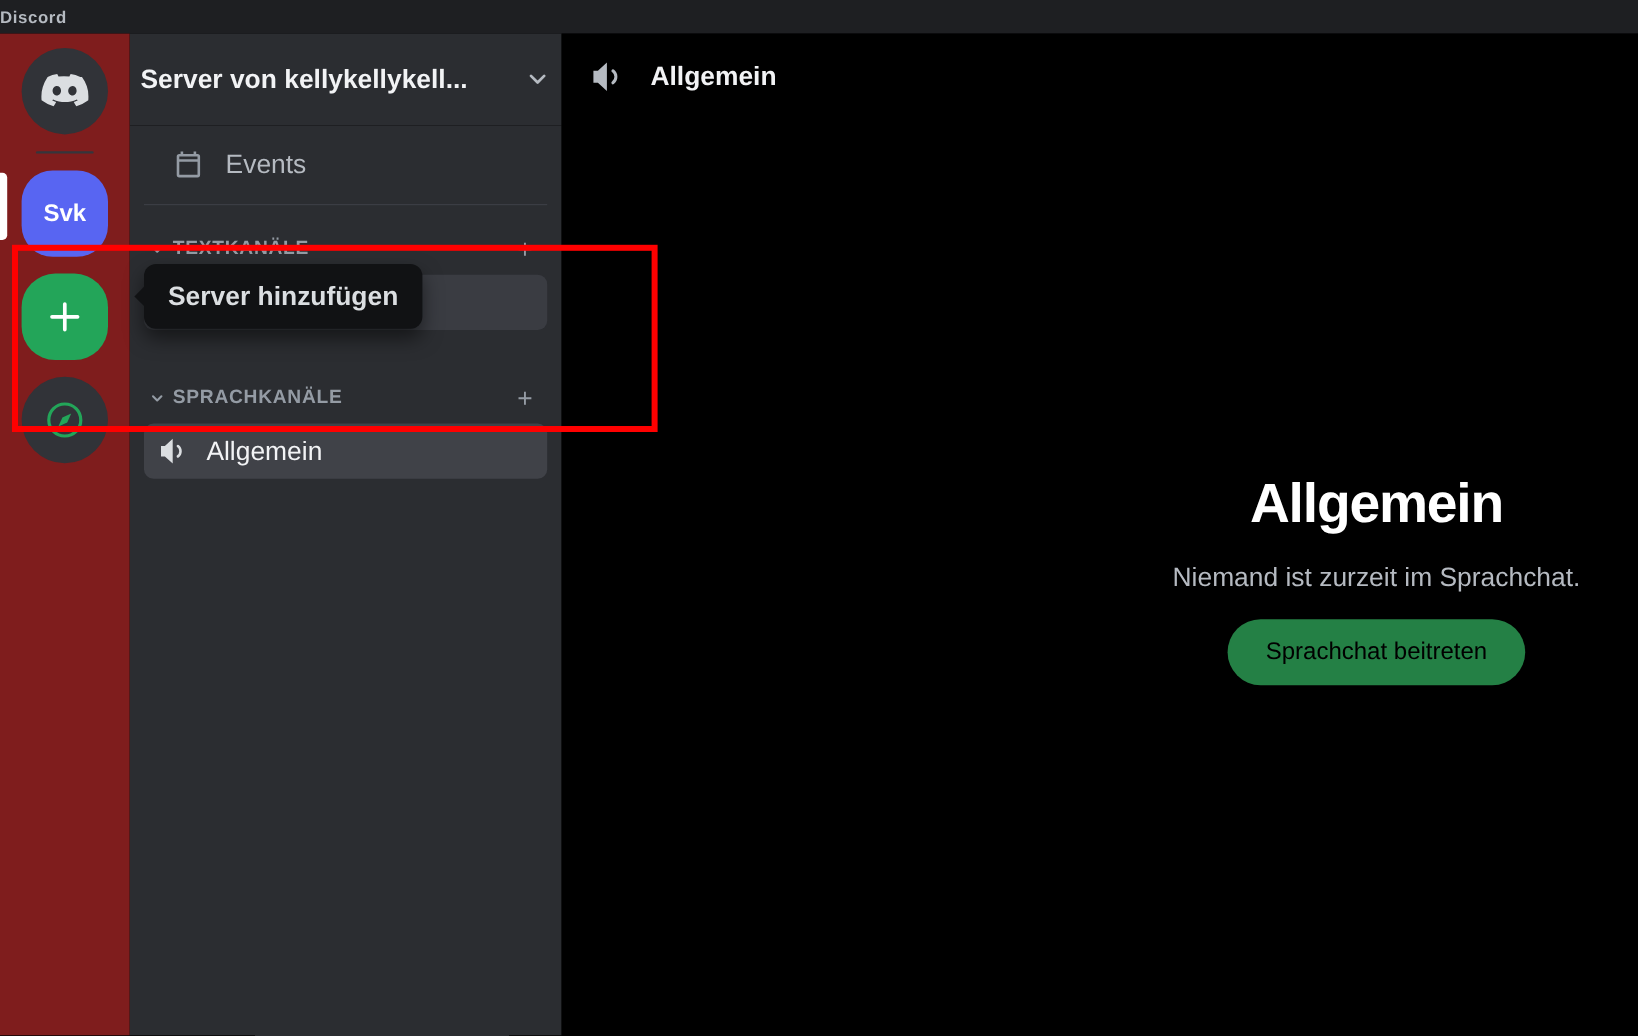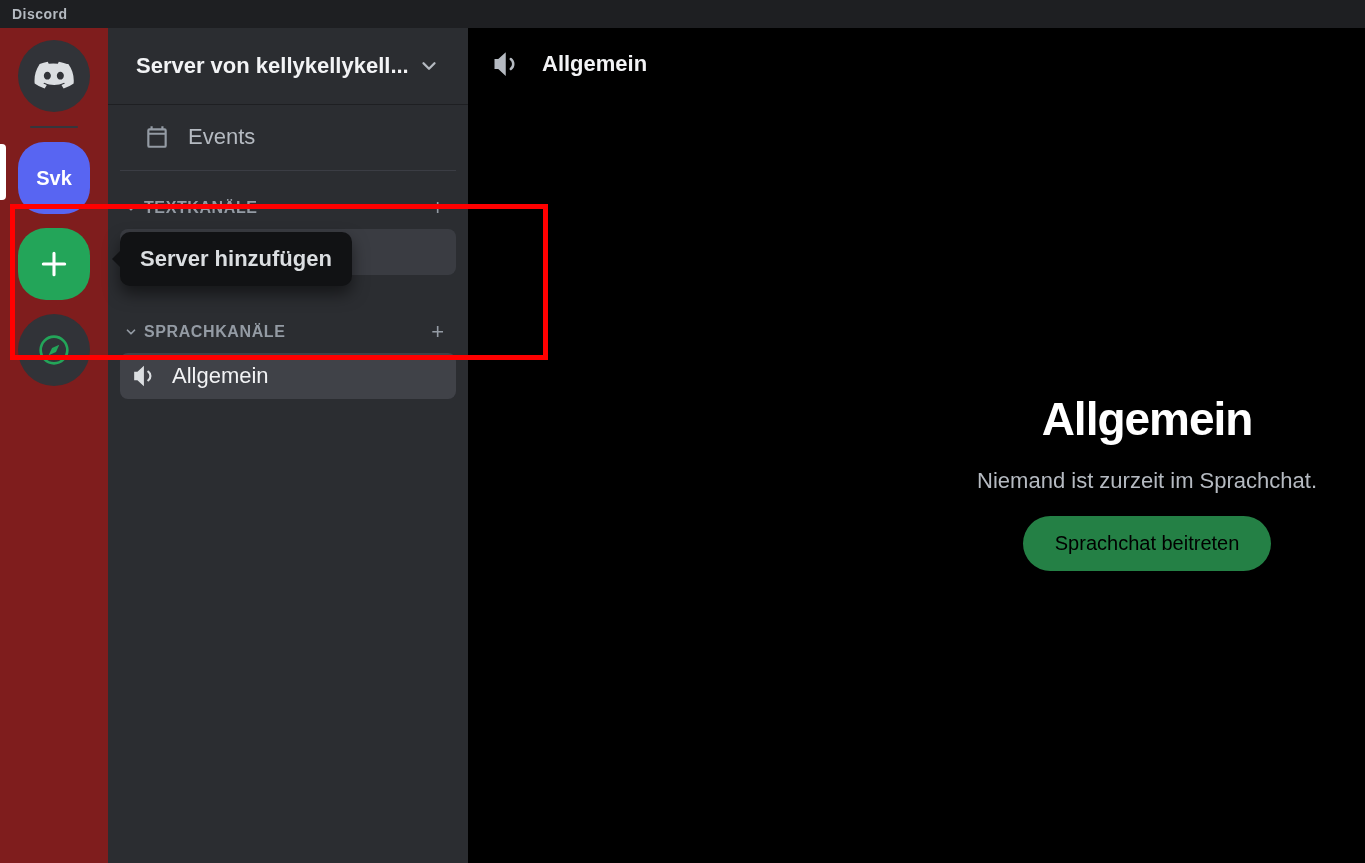"Discord" .titlebar { padding-left: 12px -> none }
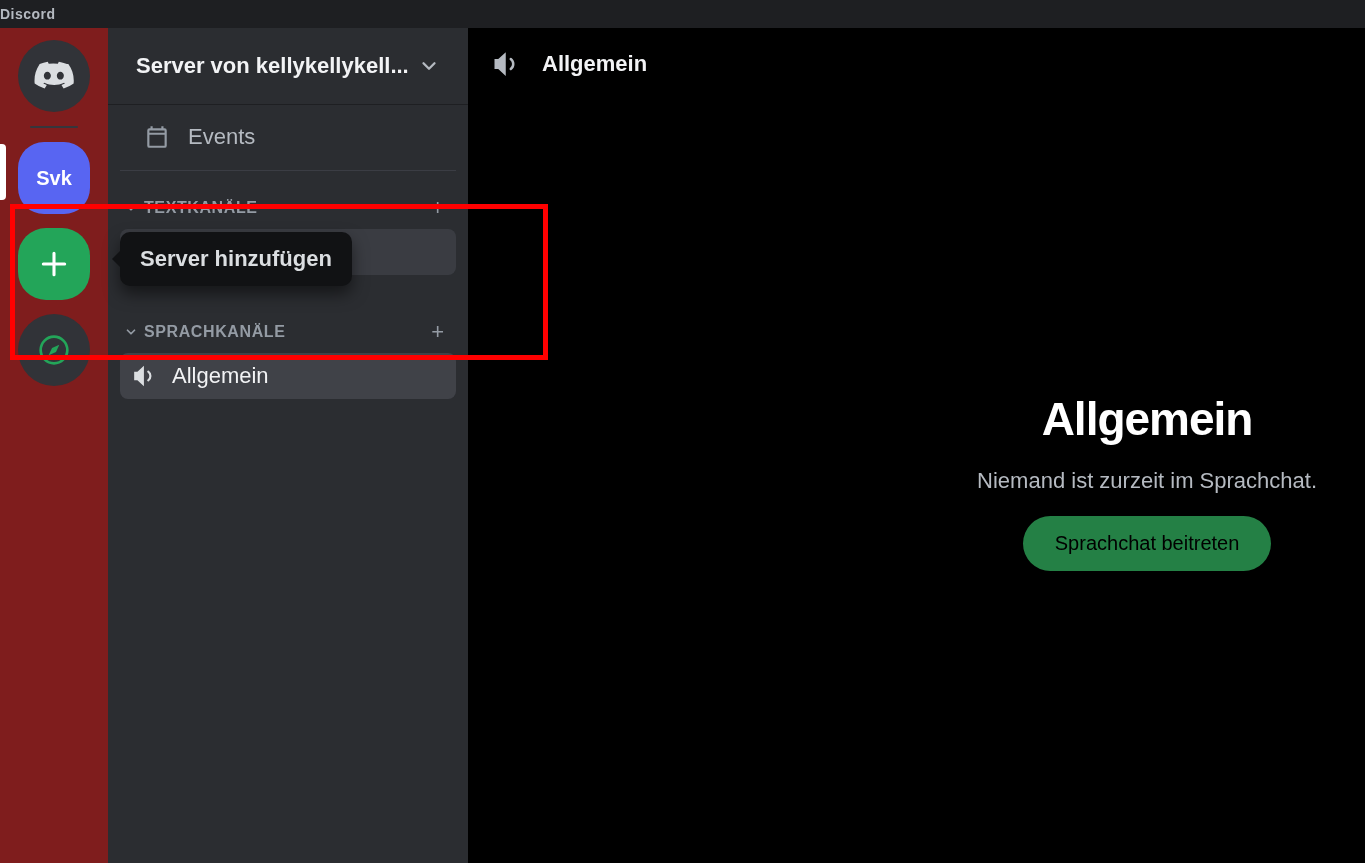"Server von kellykellykell..." .server-header { padding: 0 28px -> 0 9px }
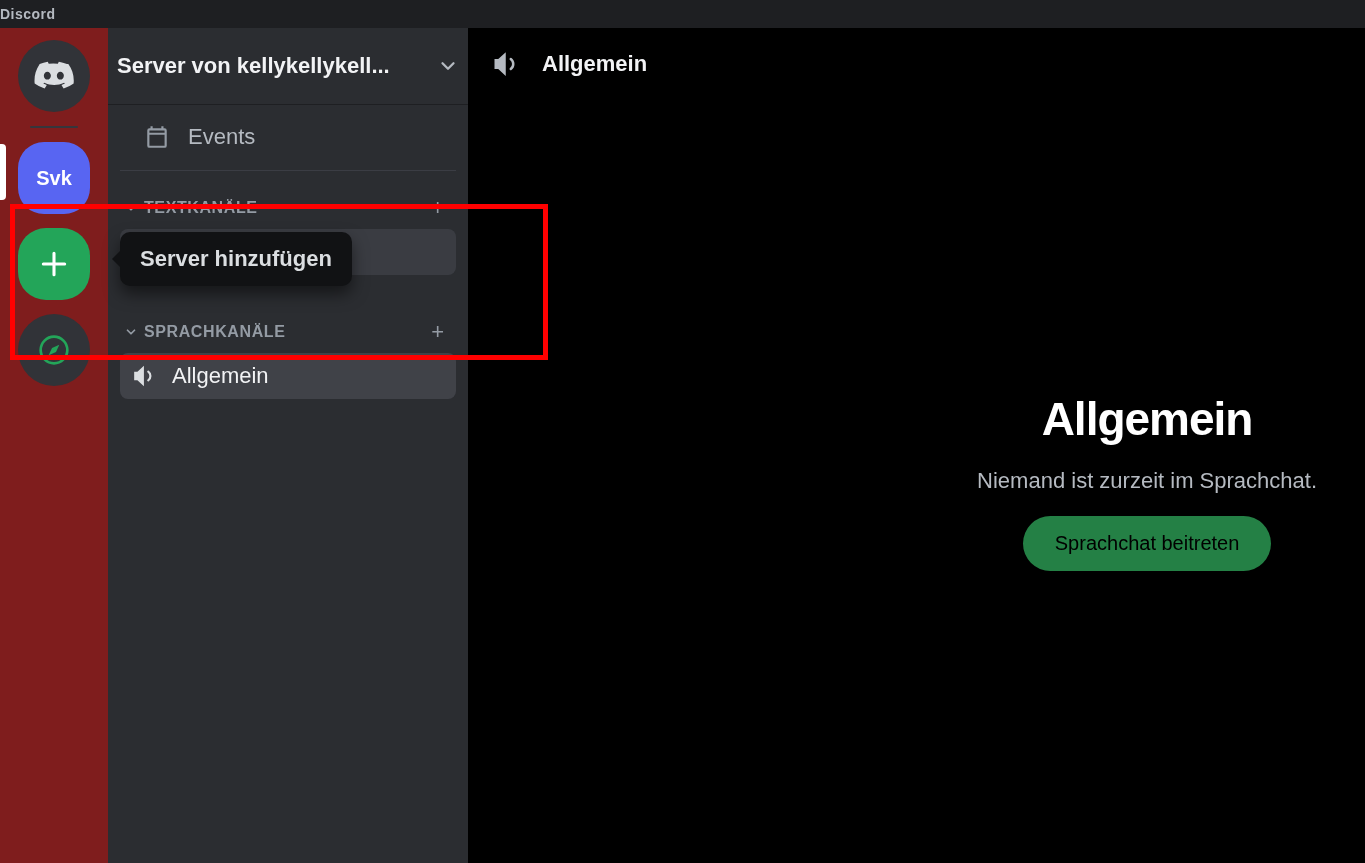"Server hinzufügen" .tooltip { top: 232px -> 220px }
